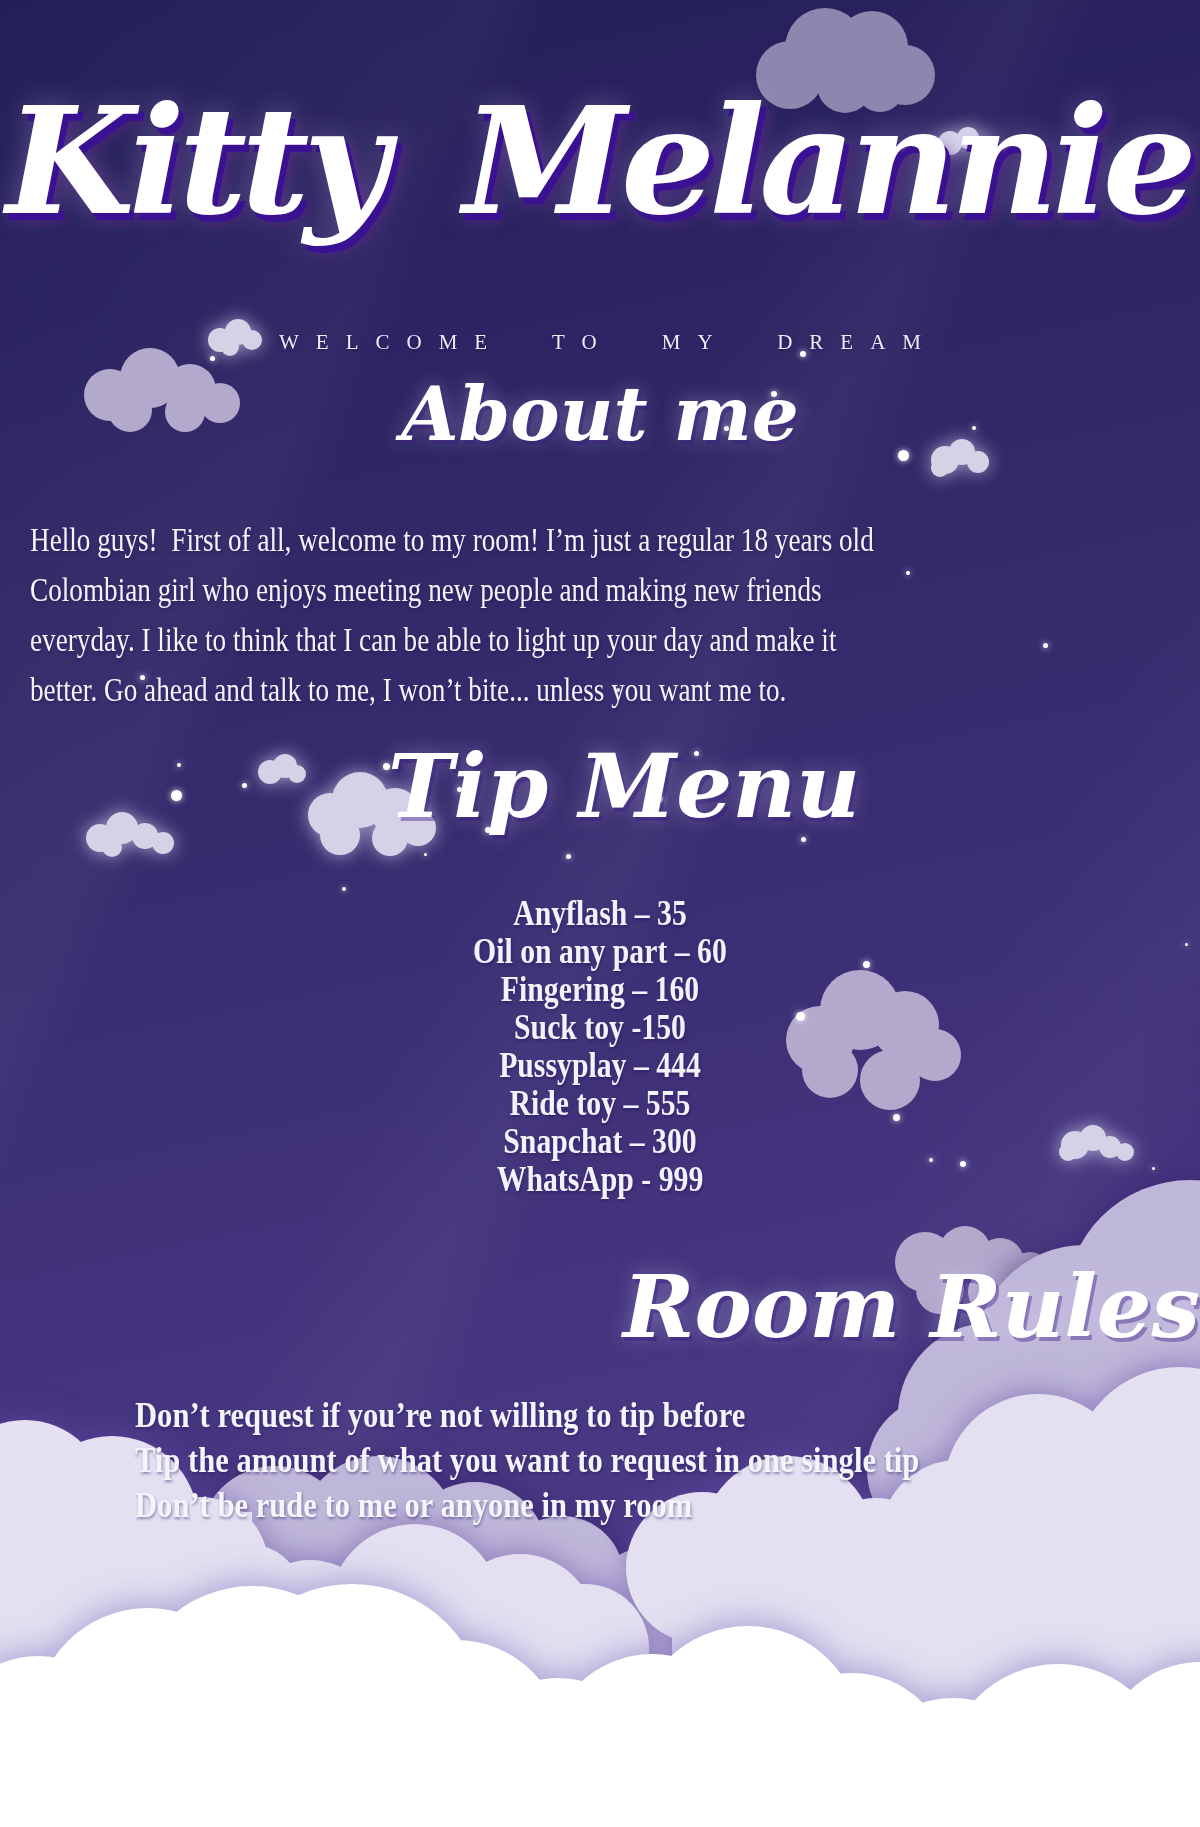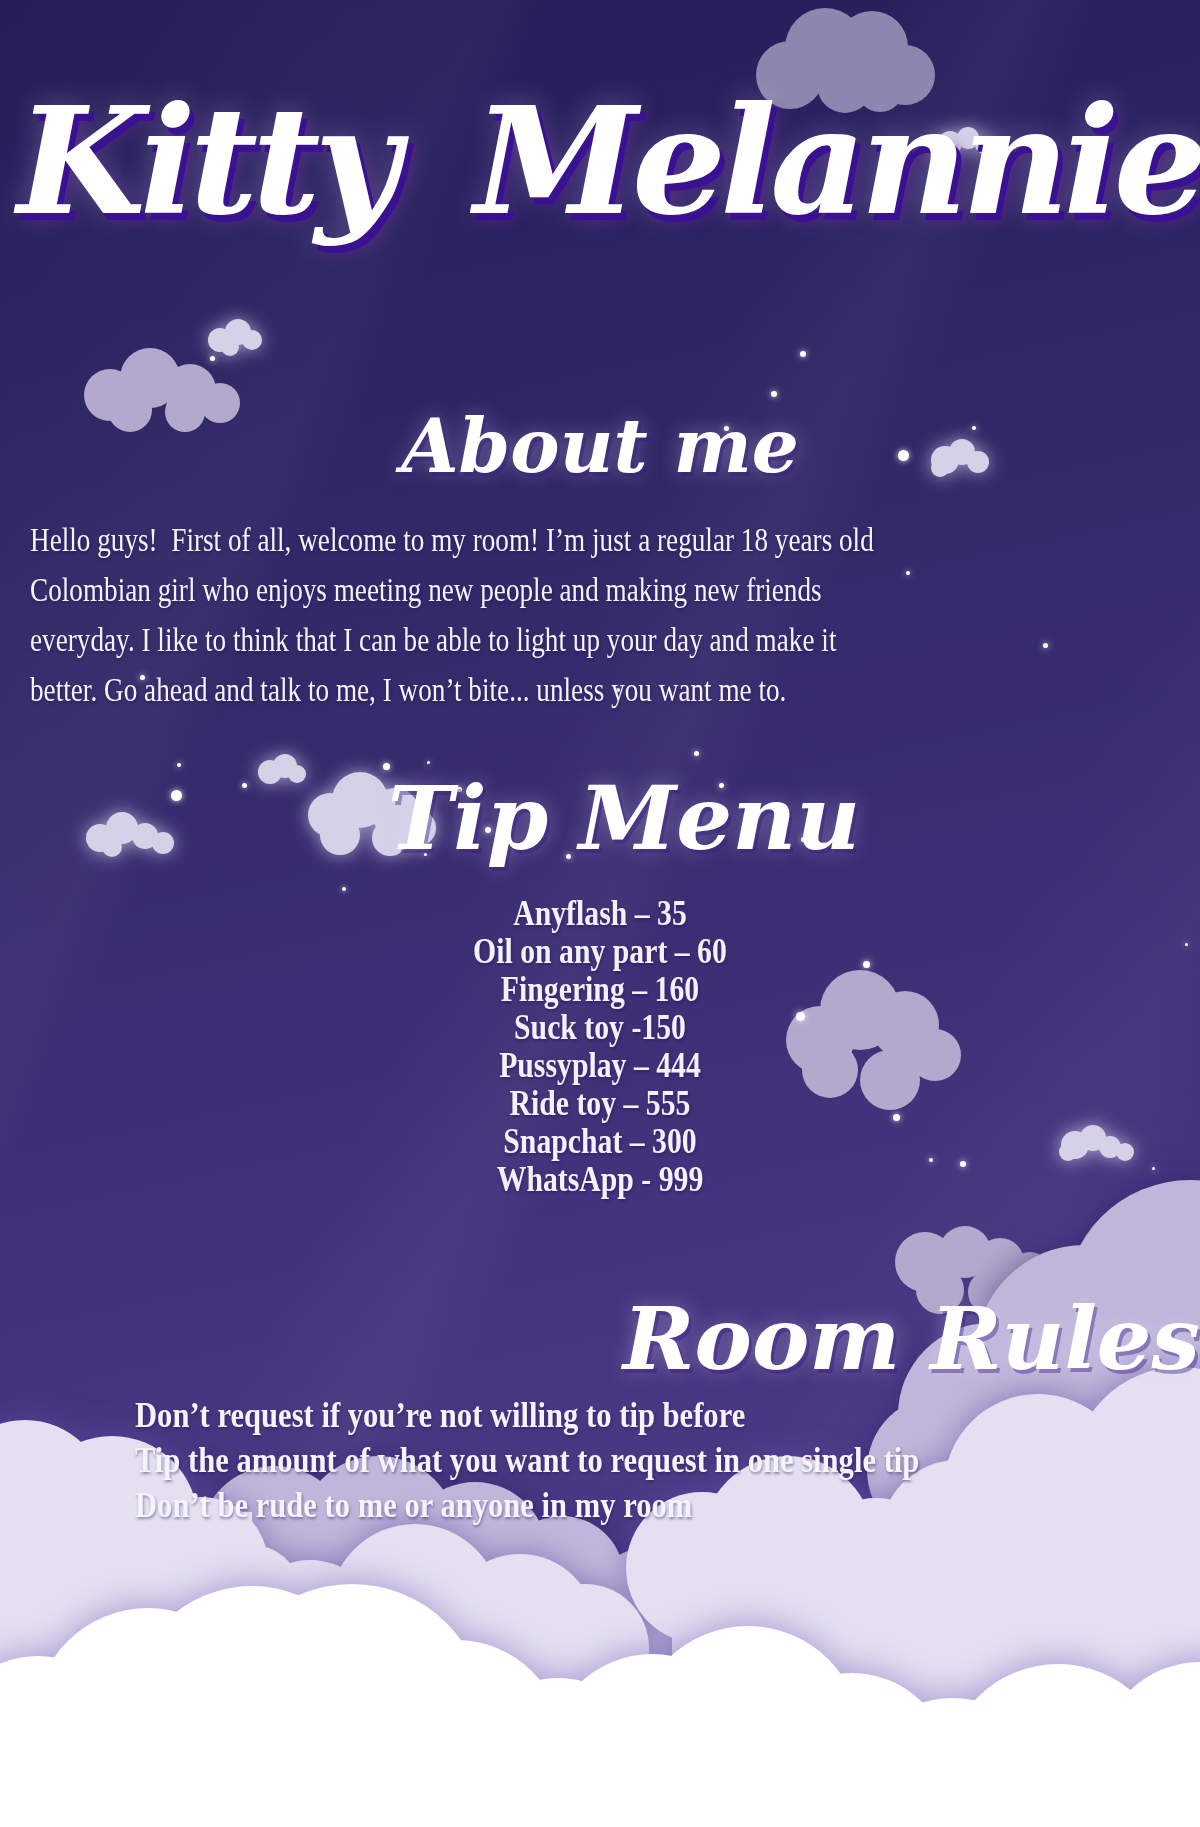"Kitty Melannie" .title { left: 17px -> 6px }
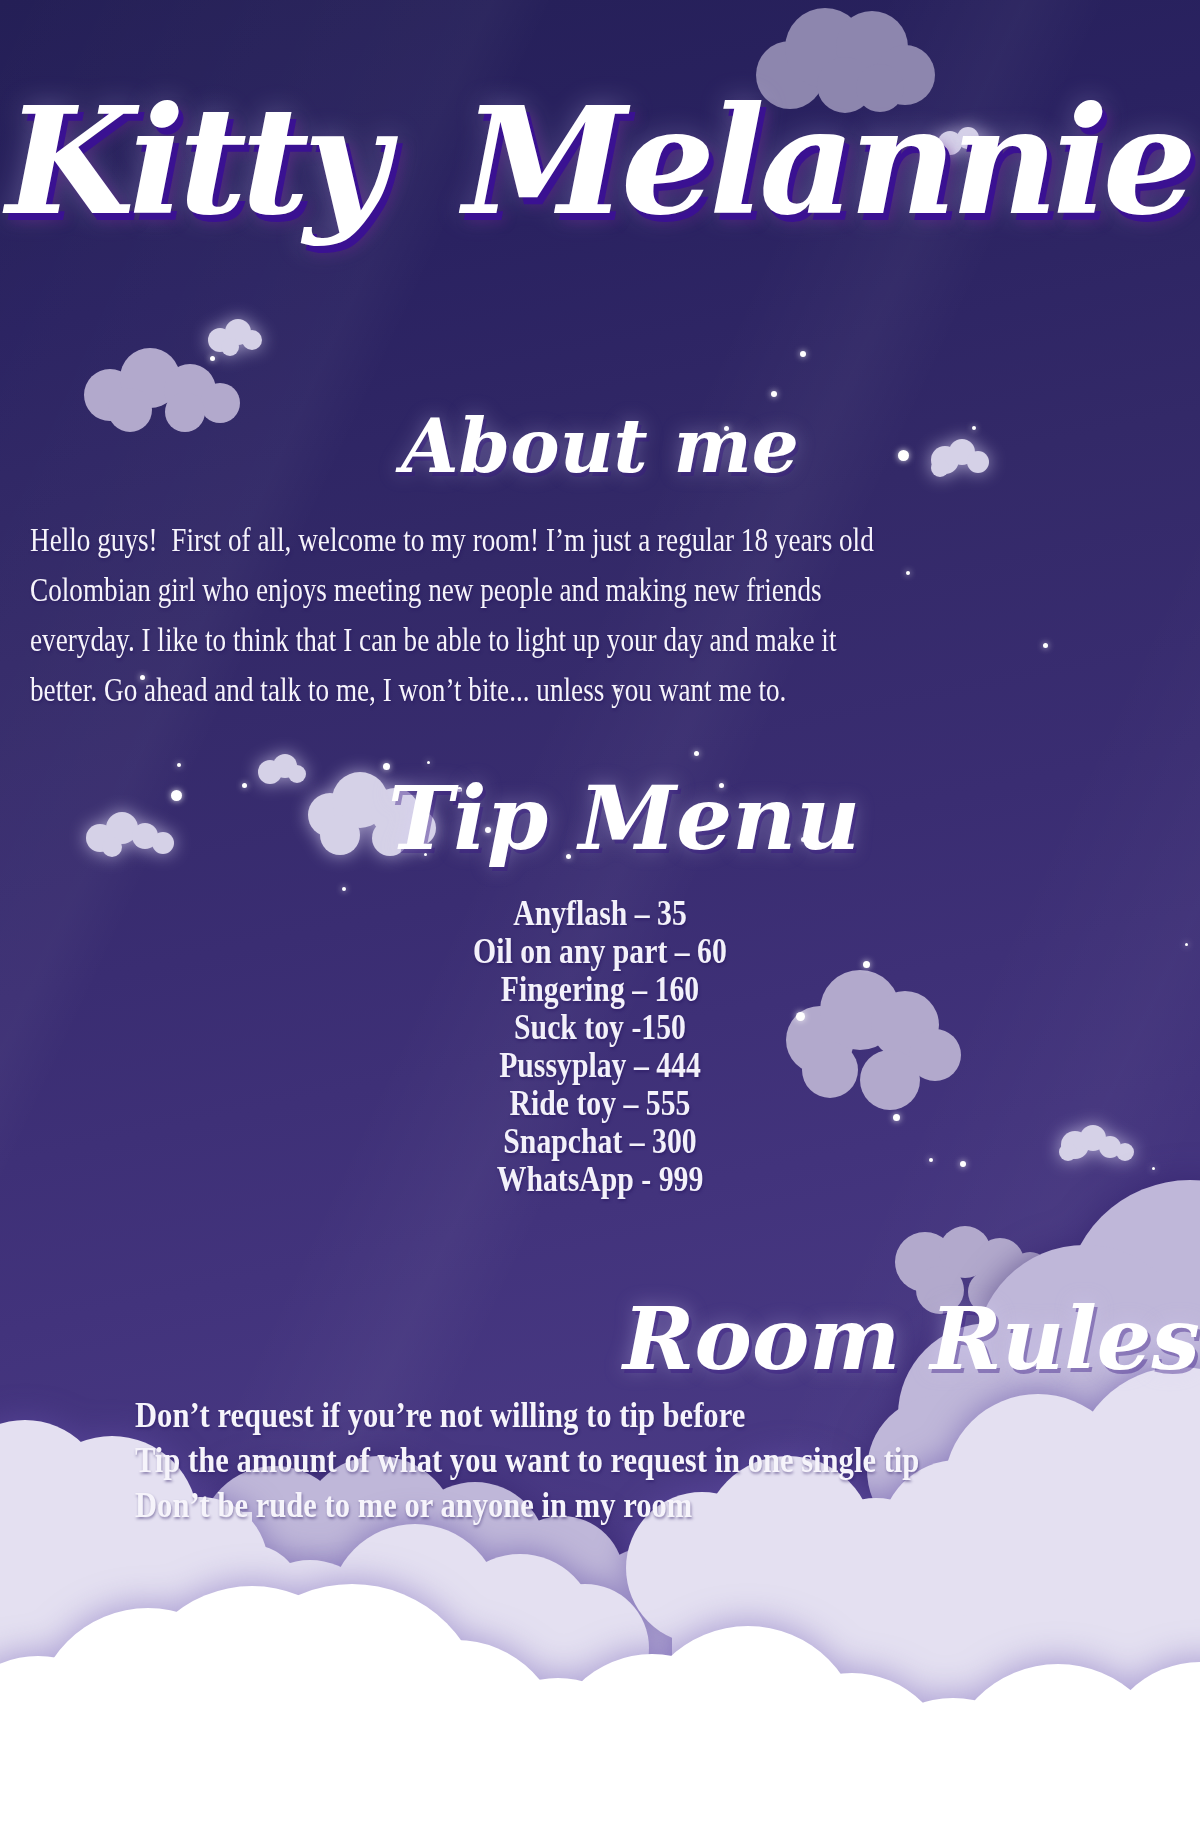"WELCOME TO MY DREAM" div.subtitle { html: none -> <div>WELCOME TO MY DREAM</div> }
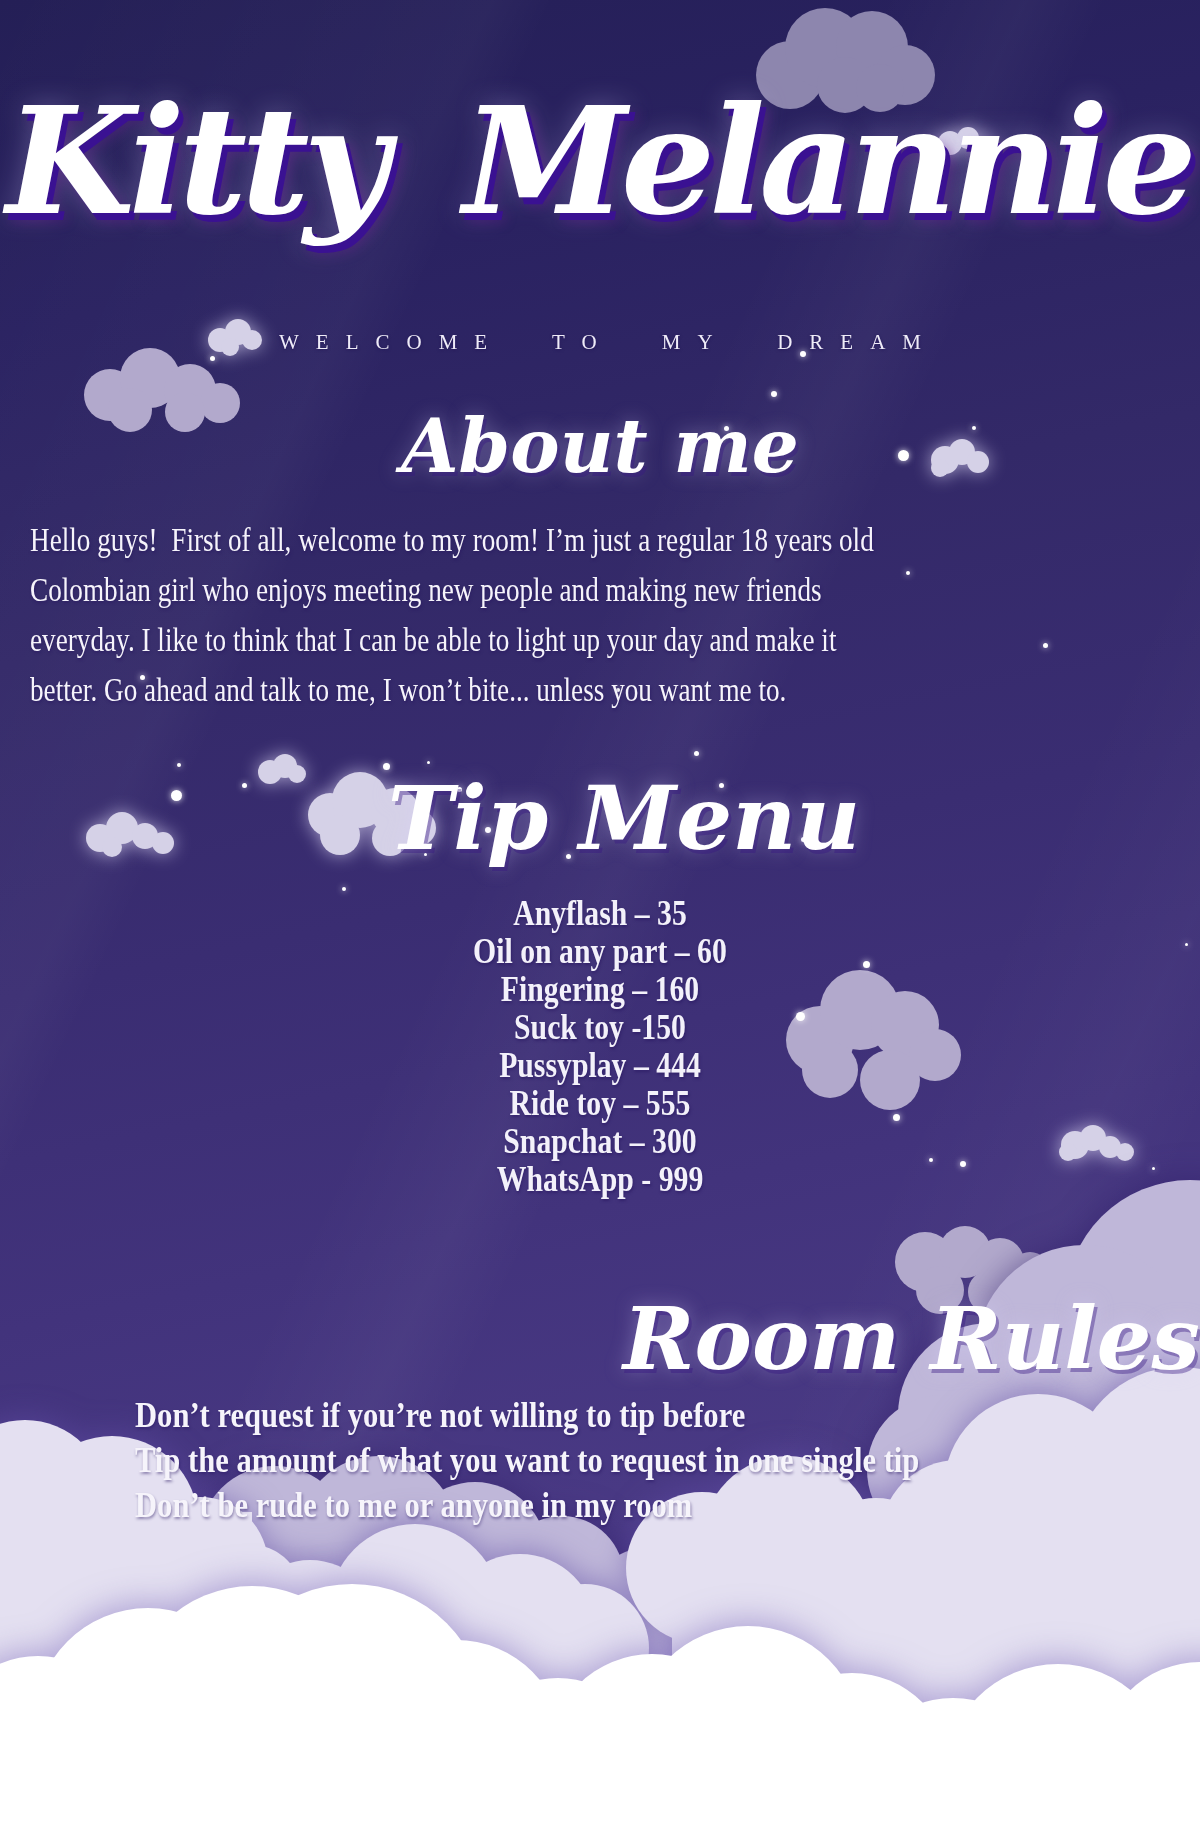"About me" .script-heading { margin-top: 32px -> none }
